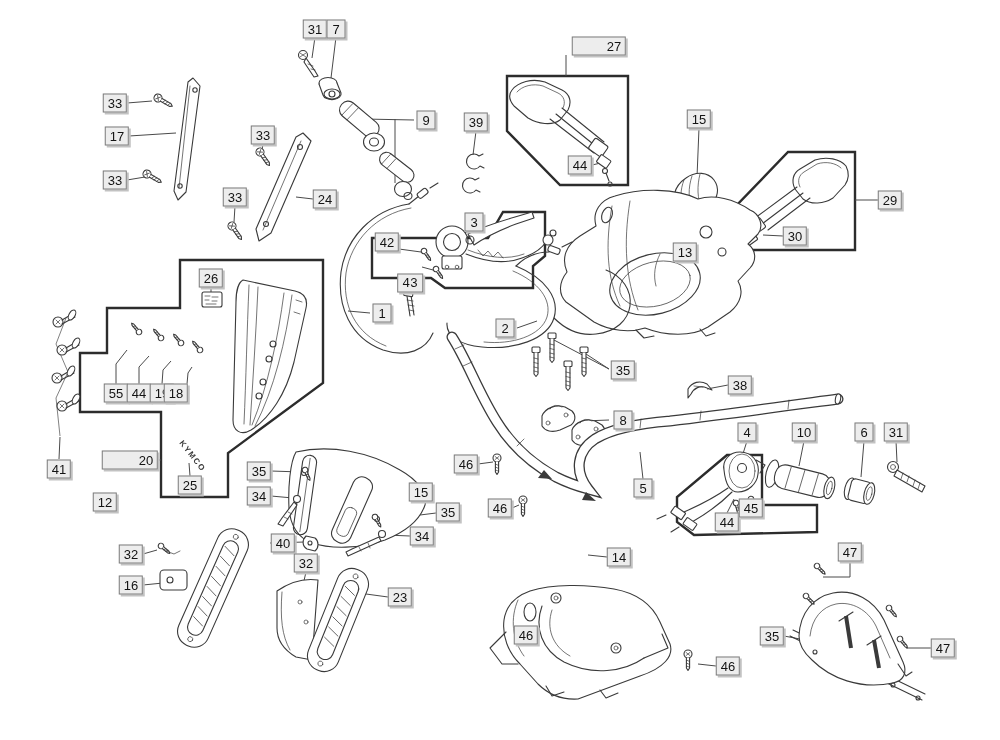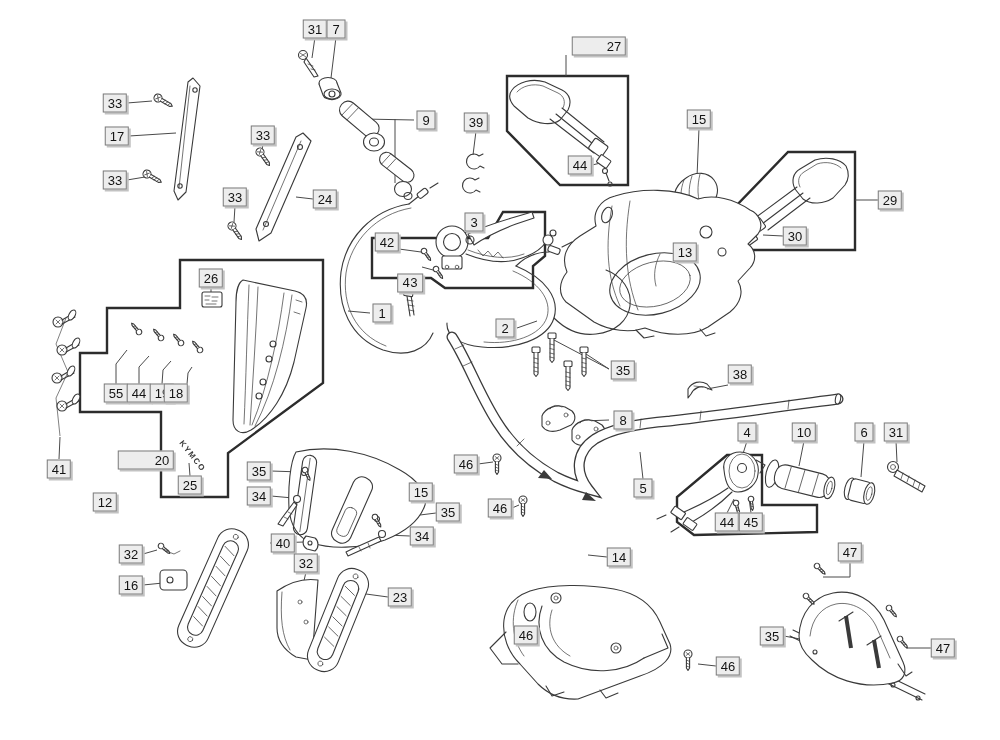"38" div.part-label { top: 374px -> 385px }
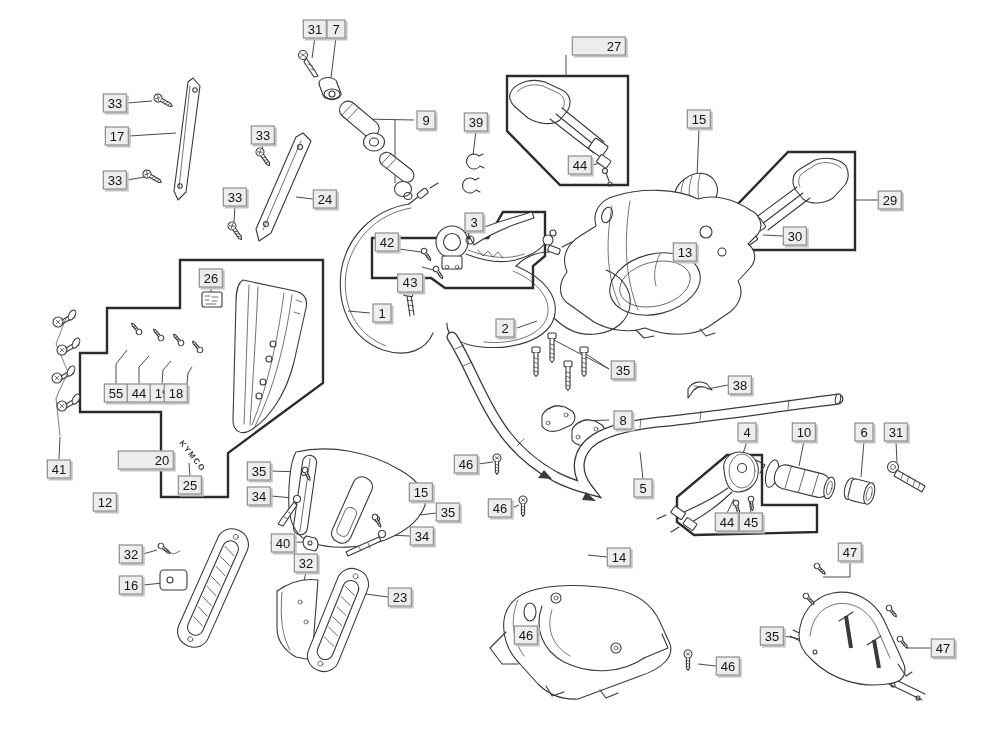"20" div.part-label { left: 146px -> 130px }
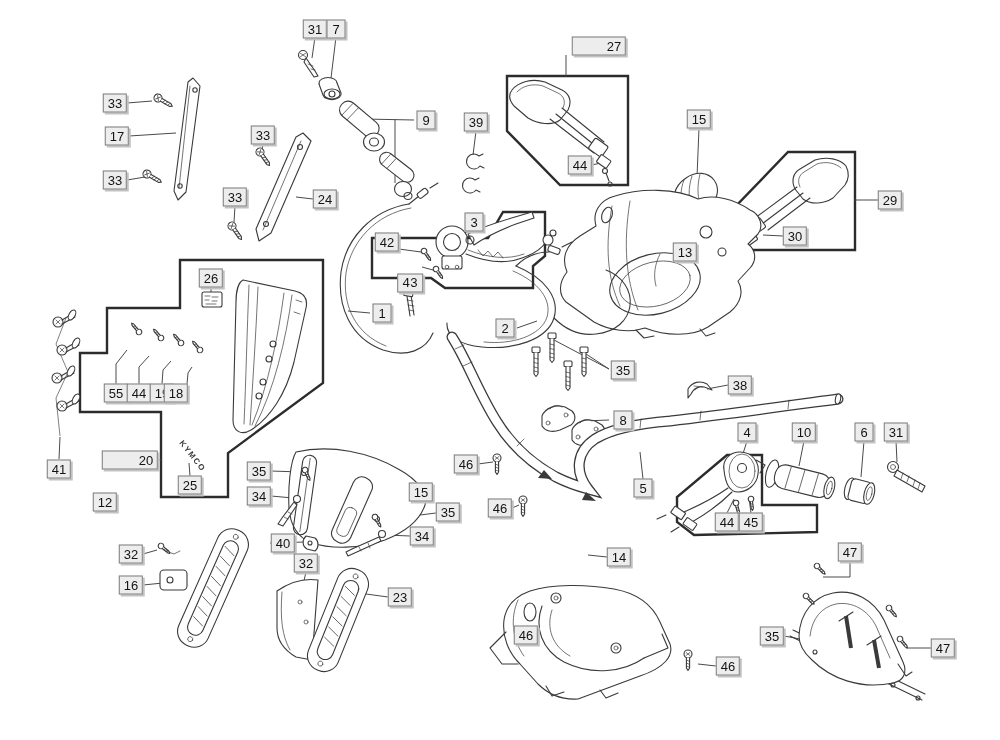"45" div.part-label { top: 522px -> 508px }
